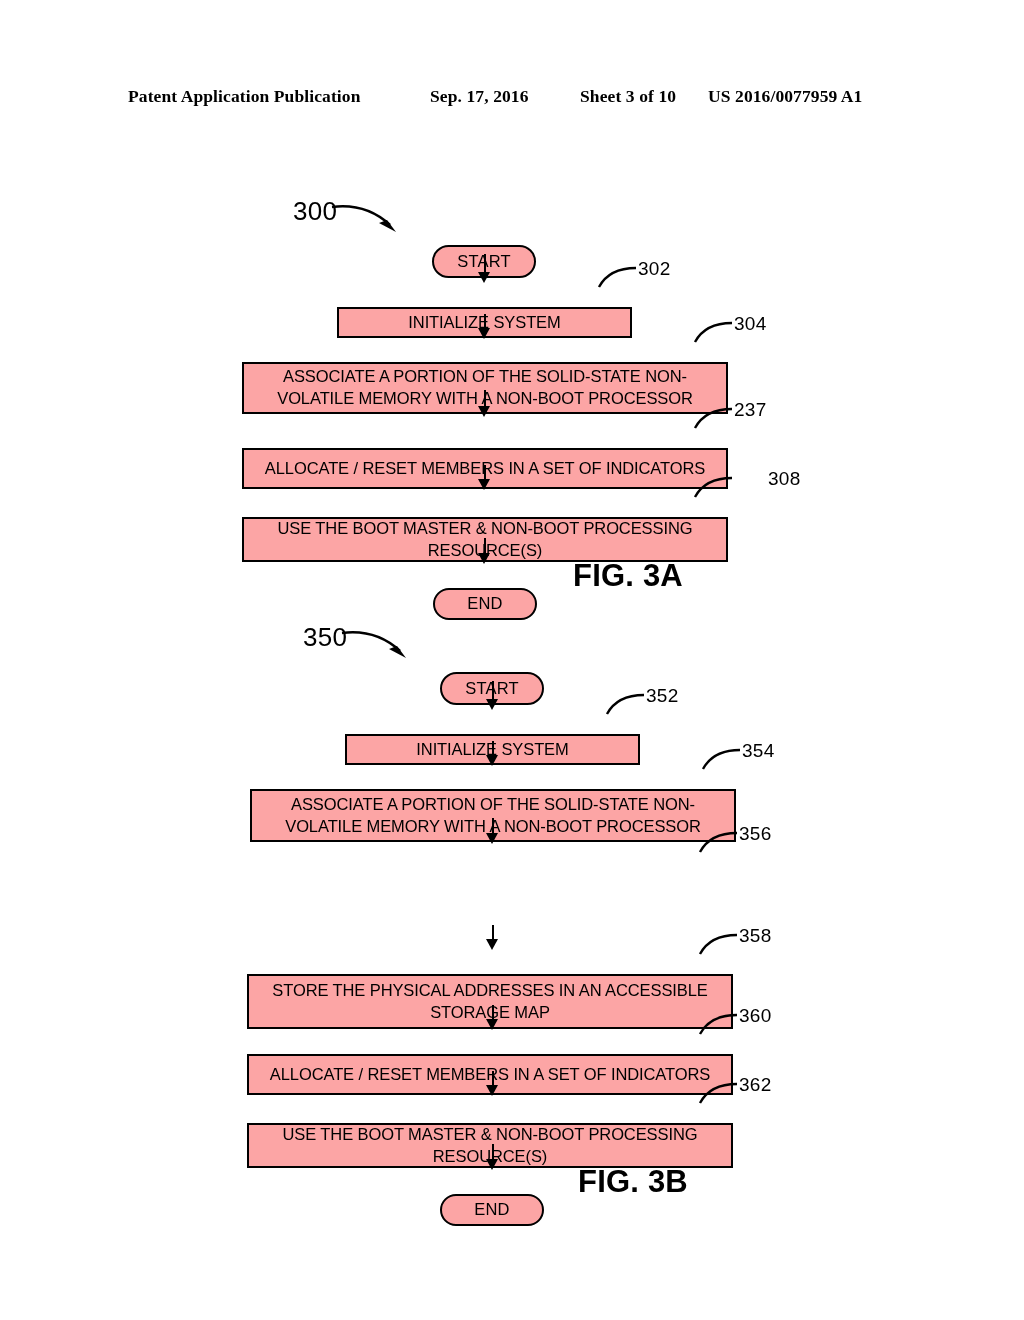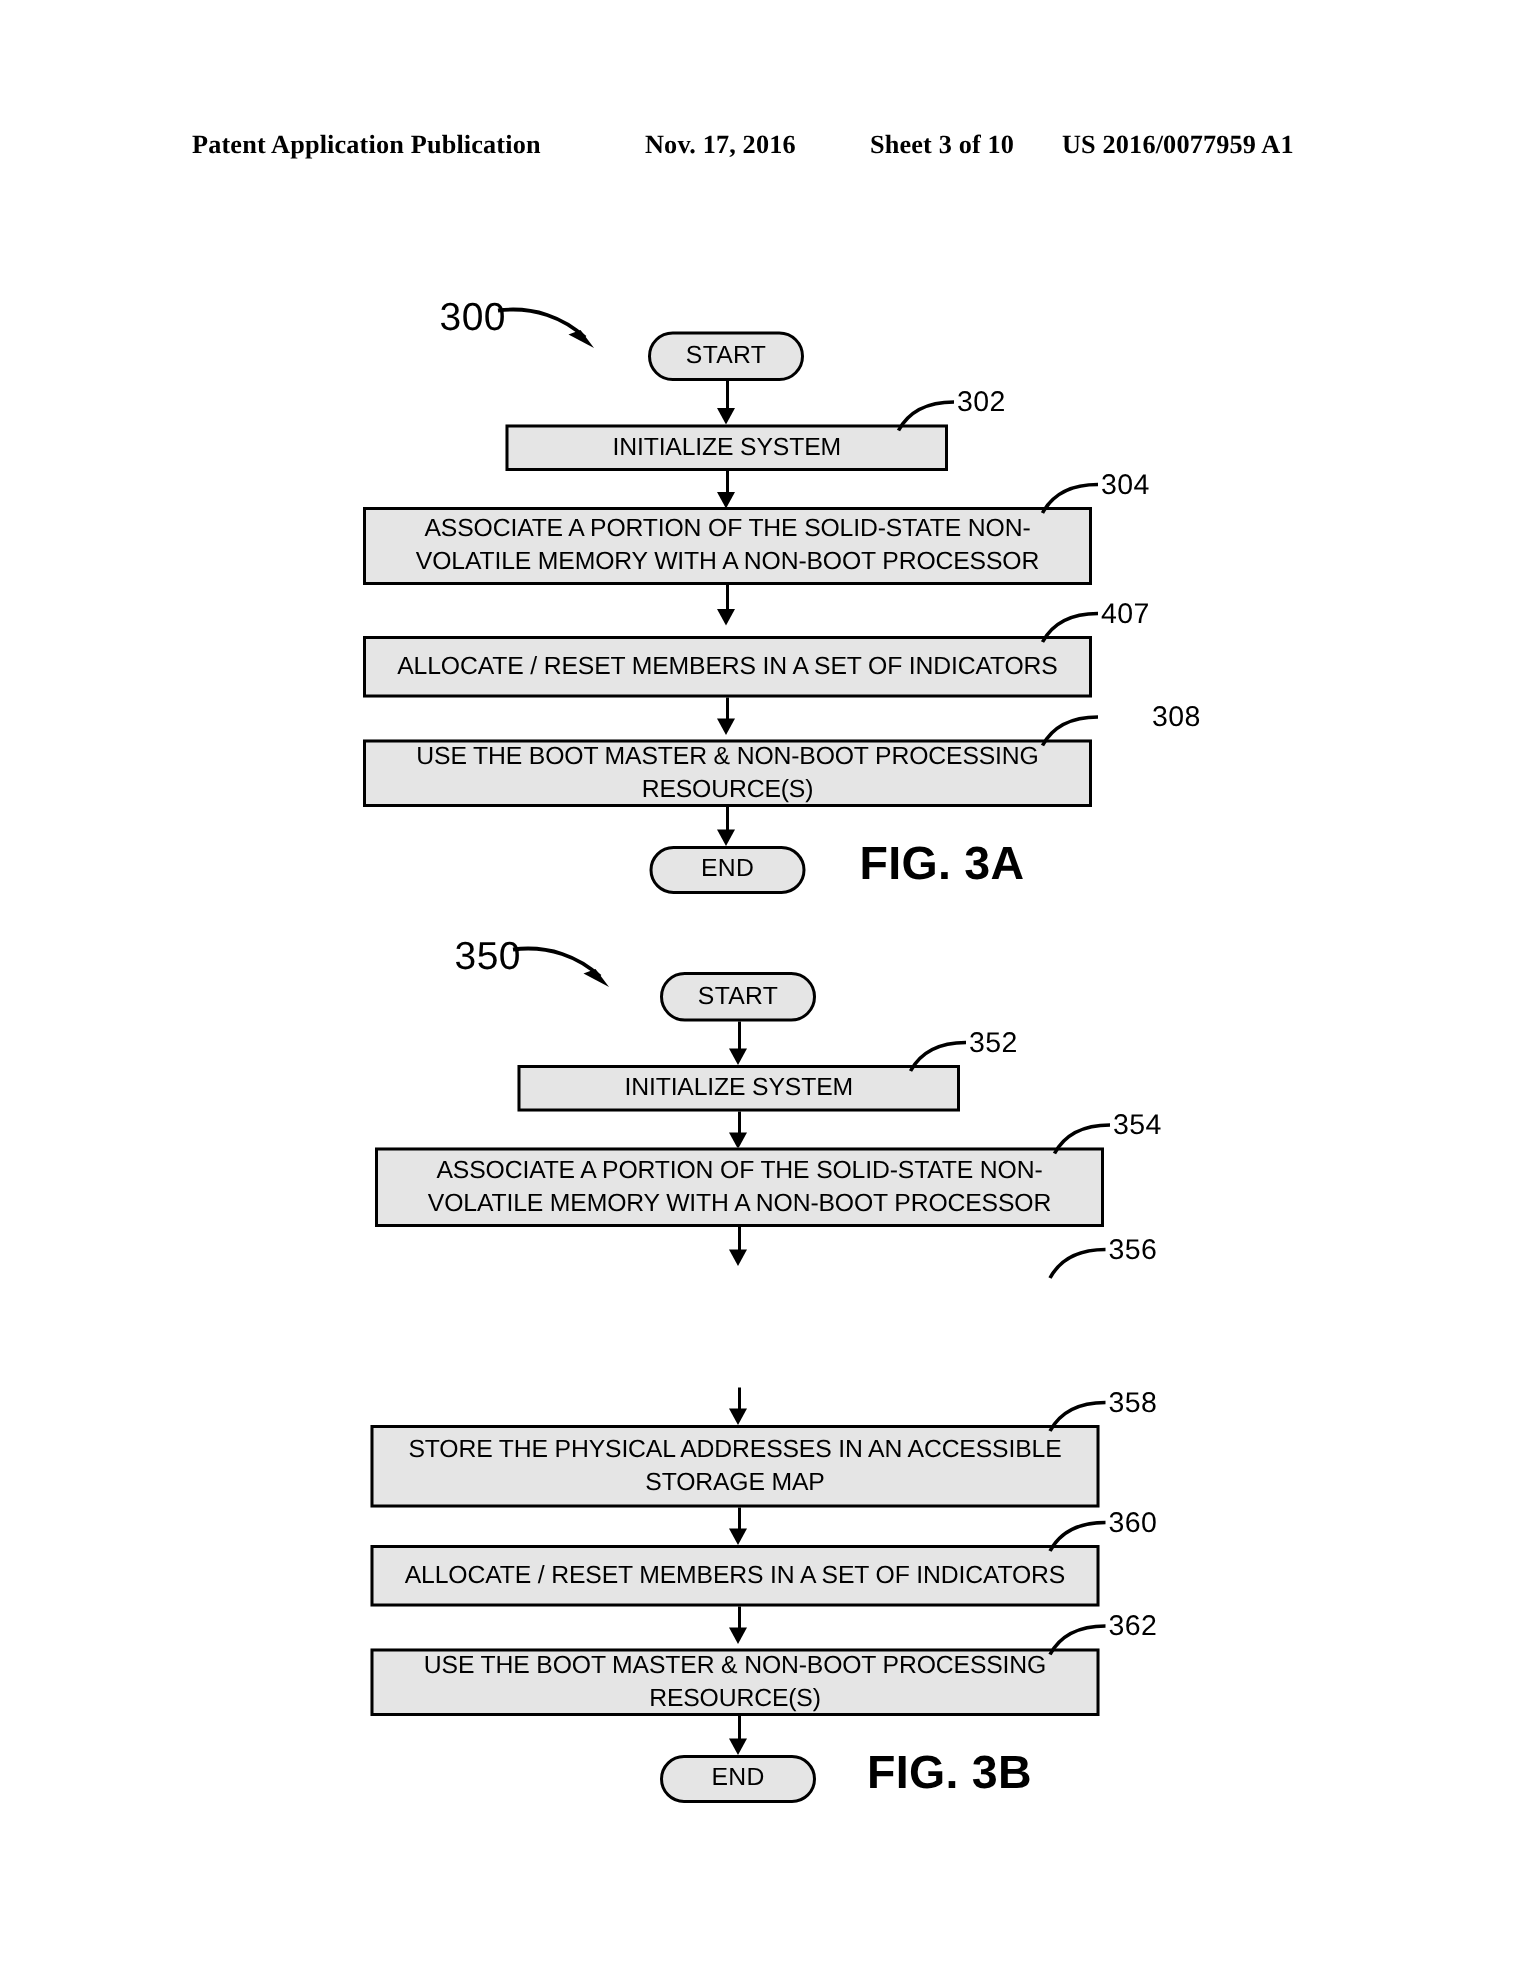"Nov. 17, 2016" span.hdr-date { text: Nov -> Sep }
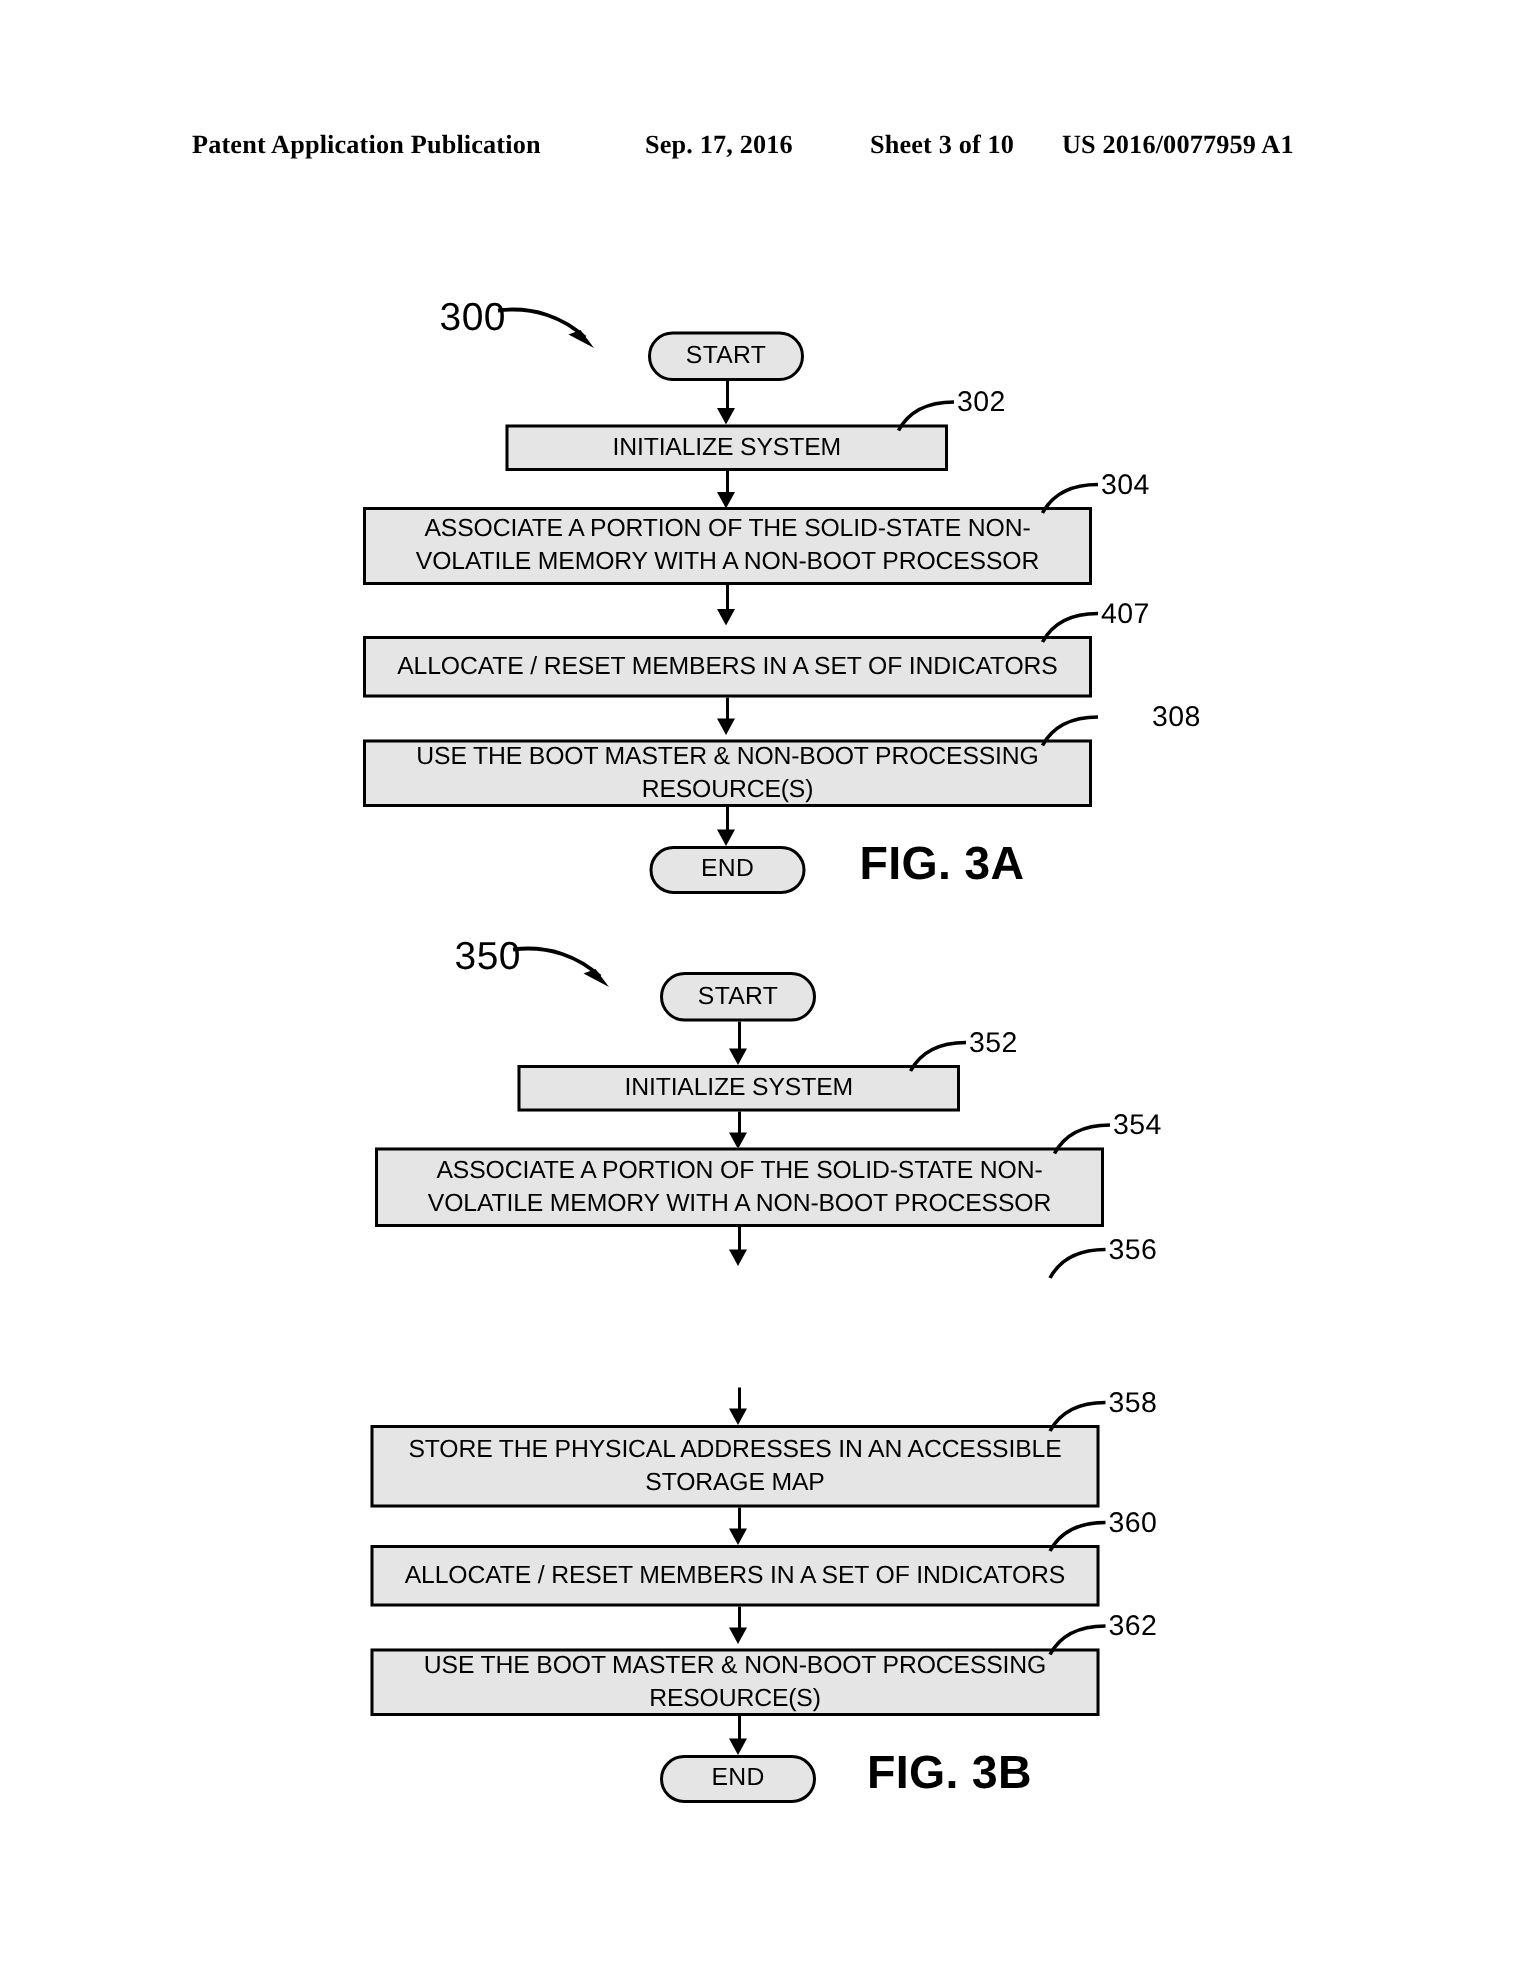"START" .node { background: #e5e5e5 -> #fca5a5; margin-top: none -> 24px }
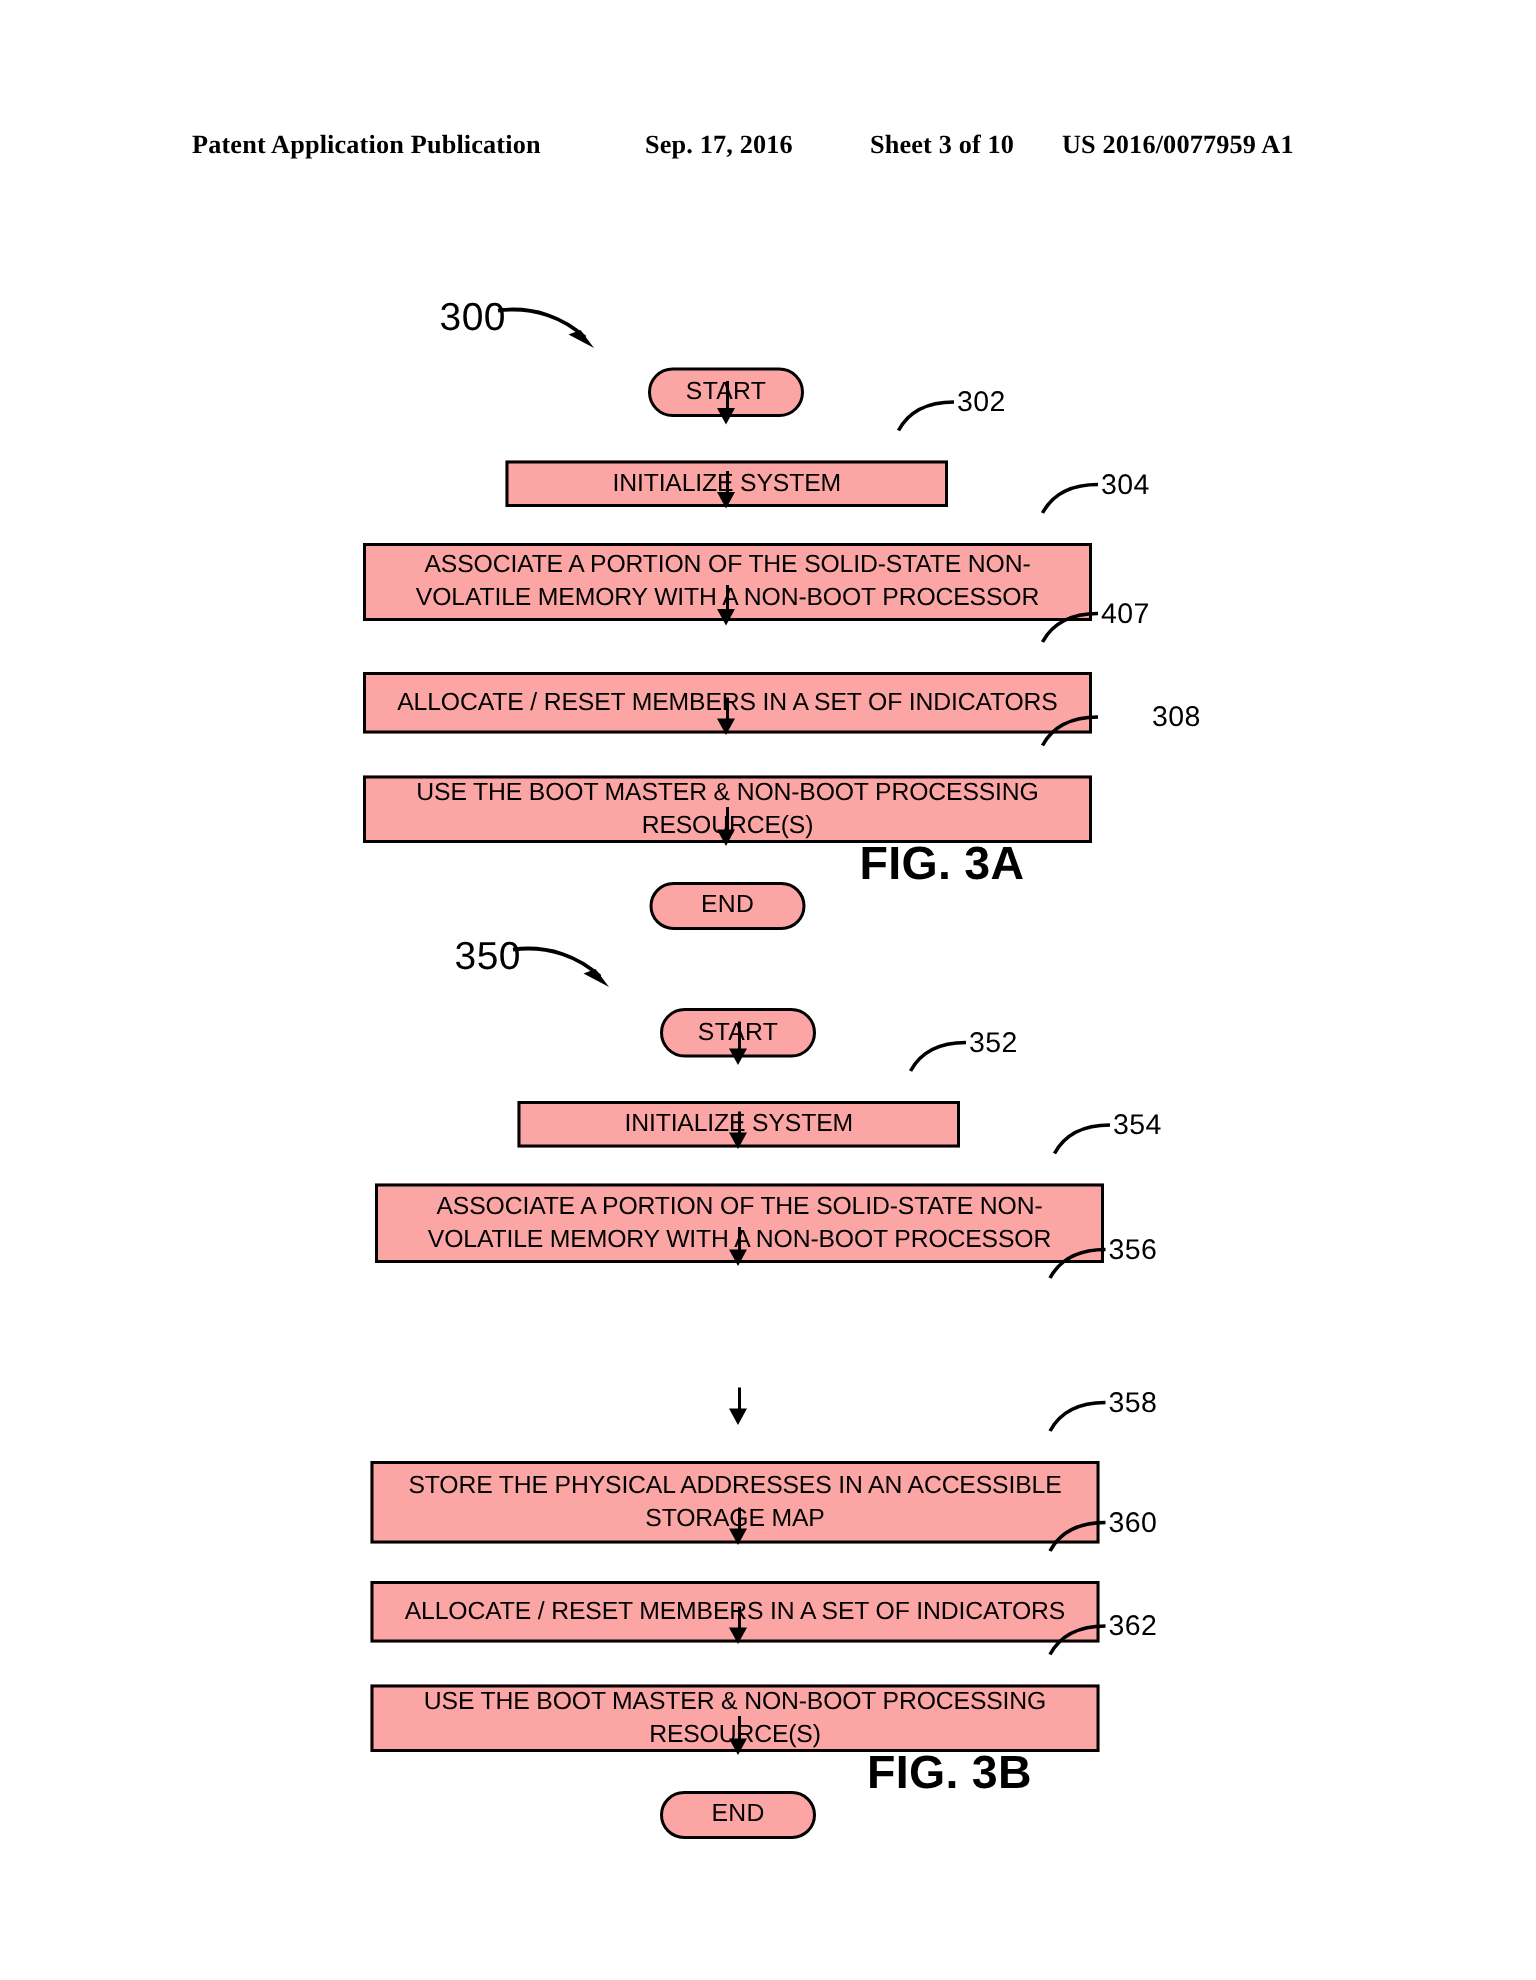"407" span.refnum { text: 407 -> 237 }
